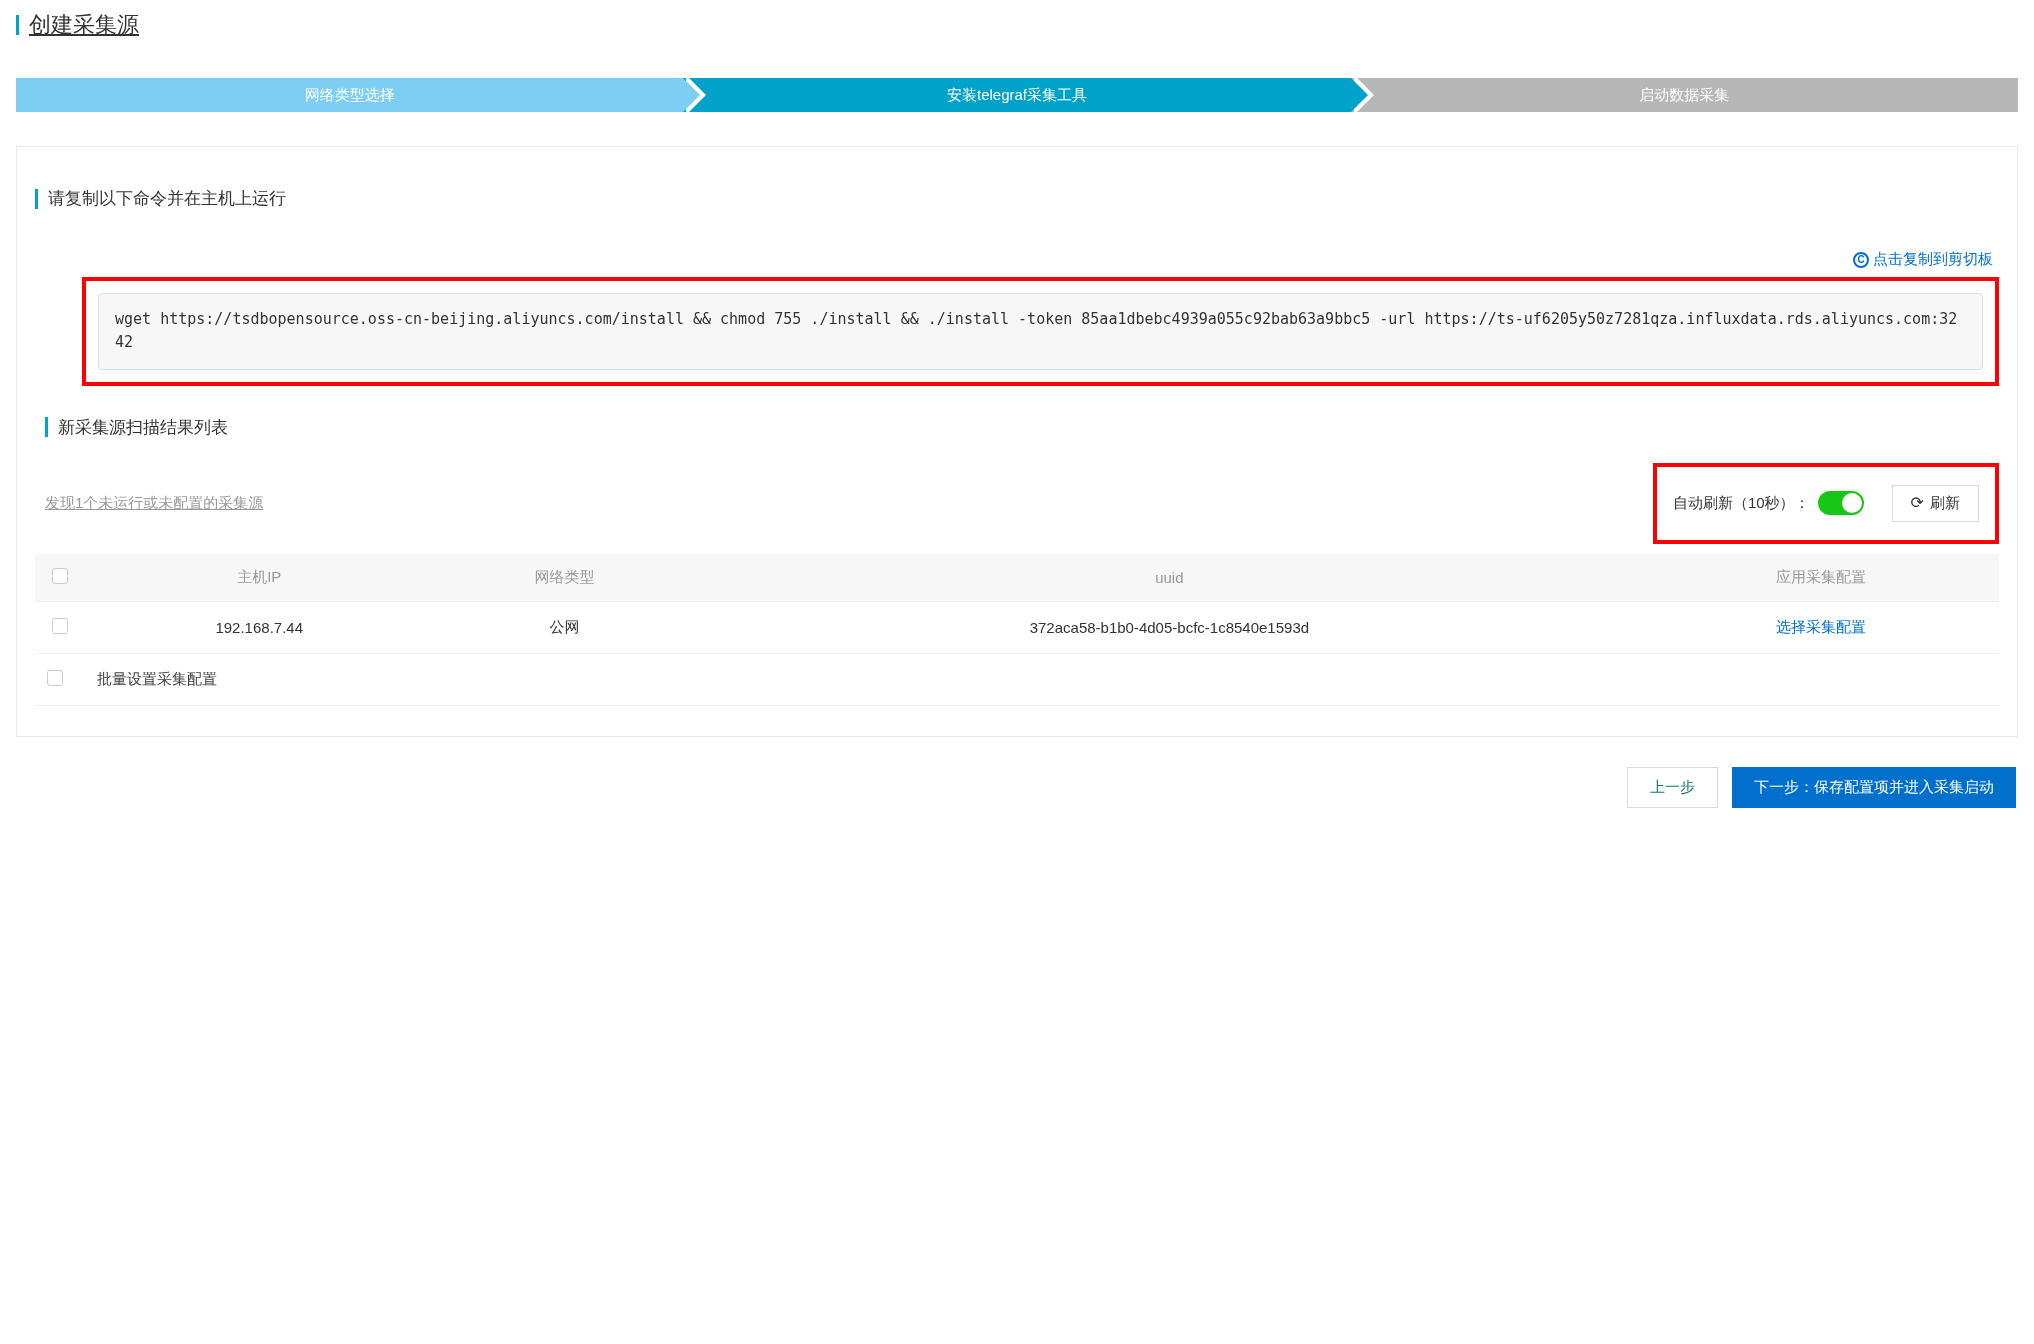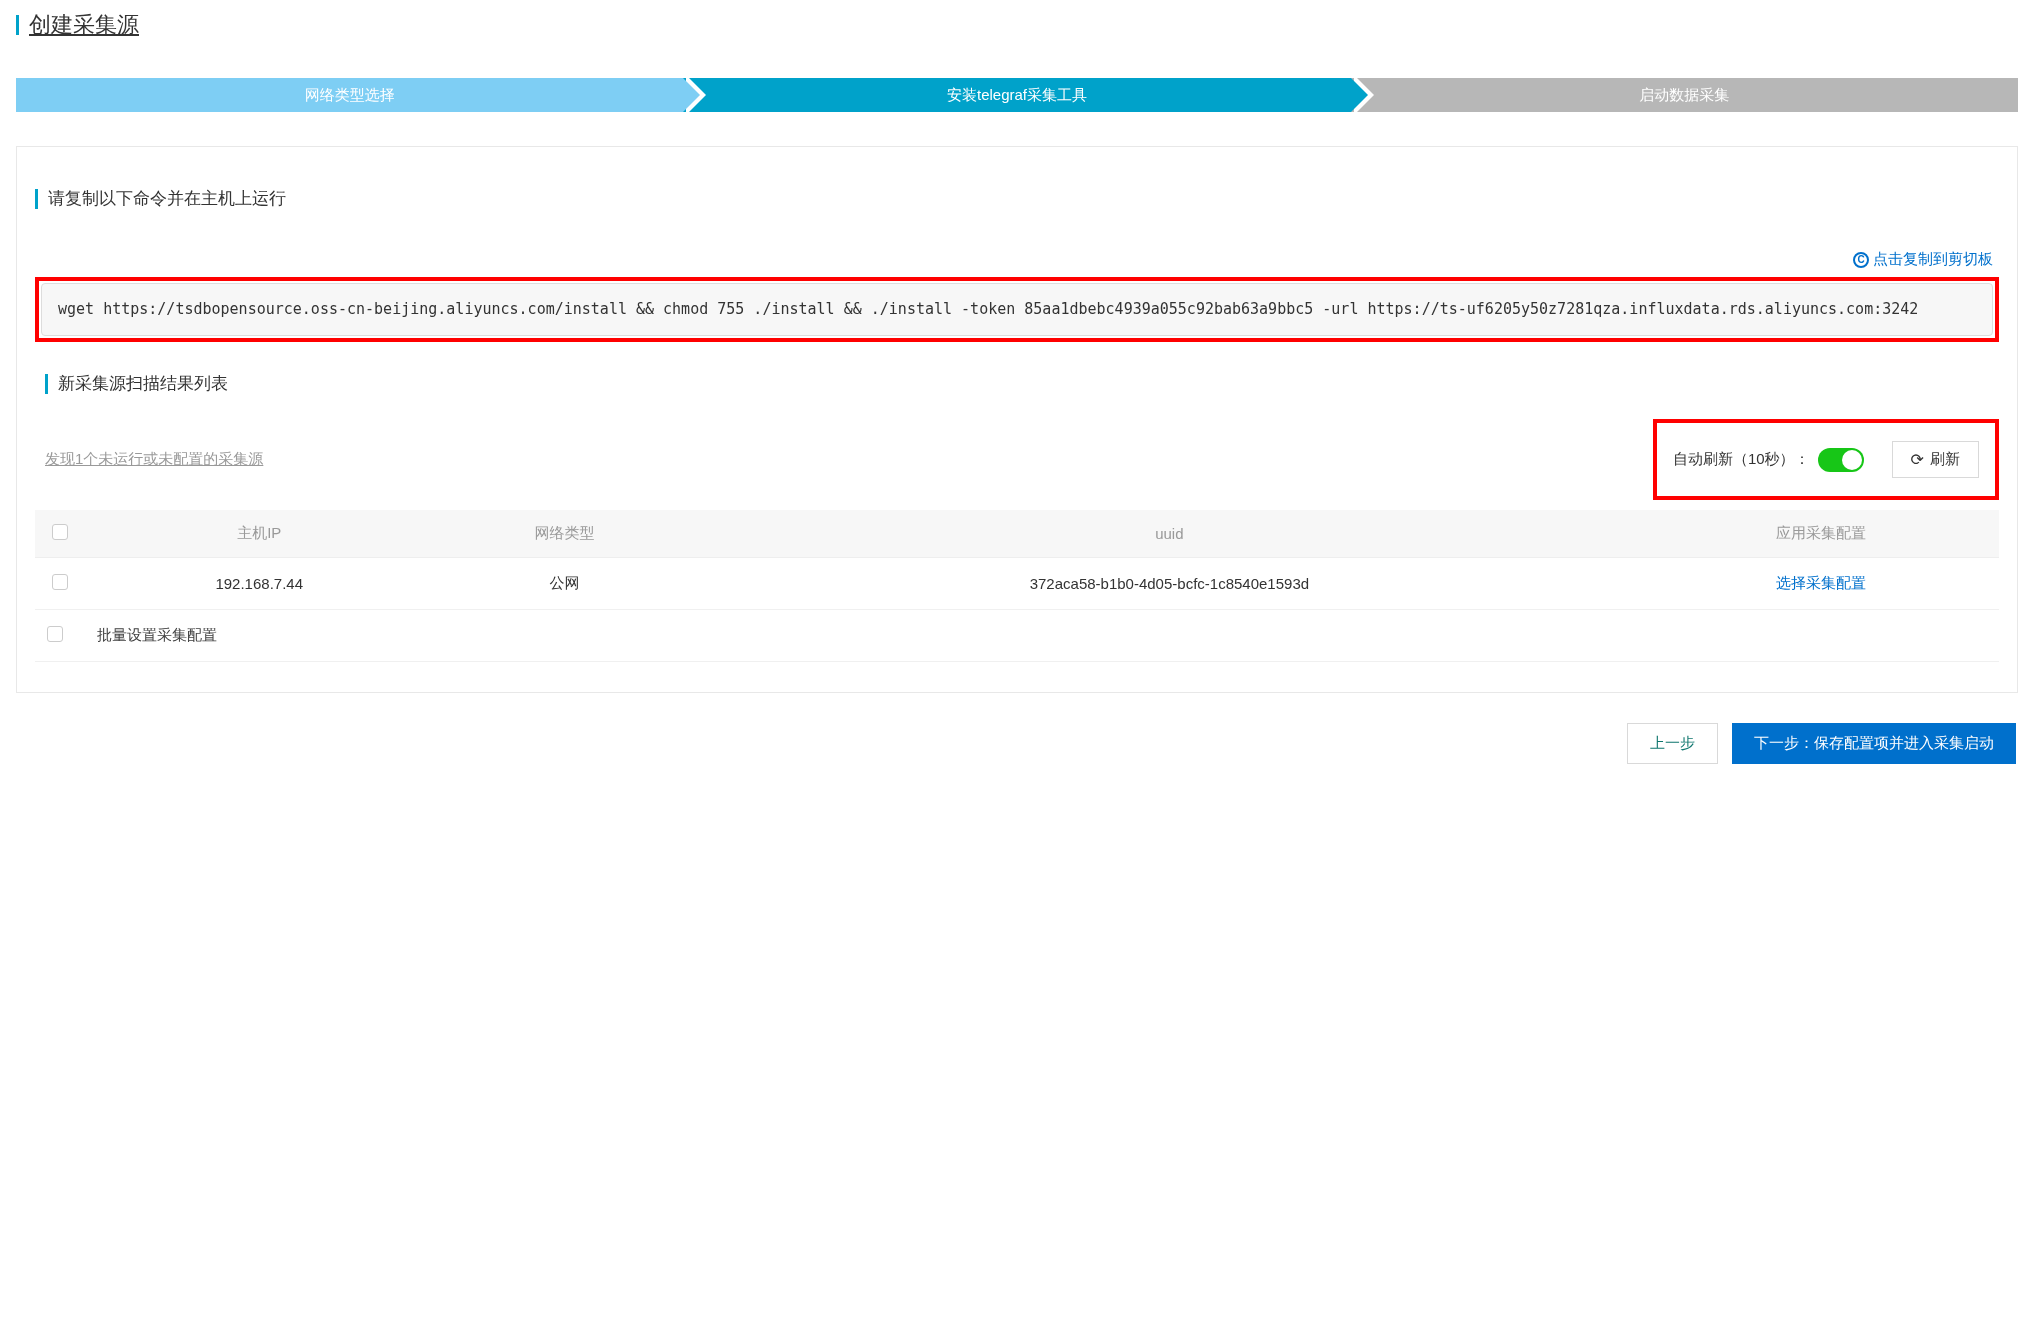"wget" .highlight-red { margin-left: none -> 47px; padding: 2px -> 12px }
